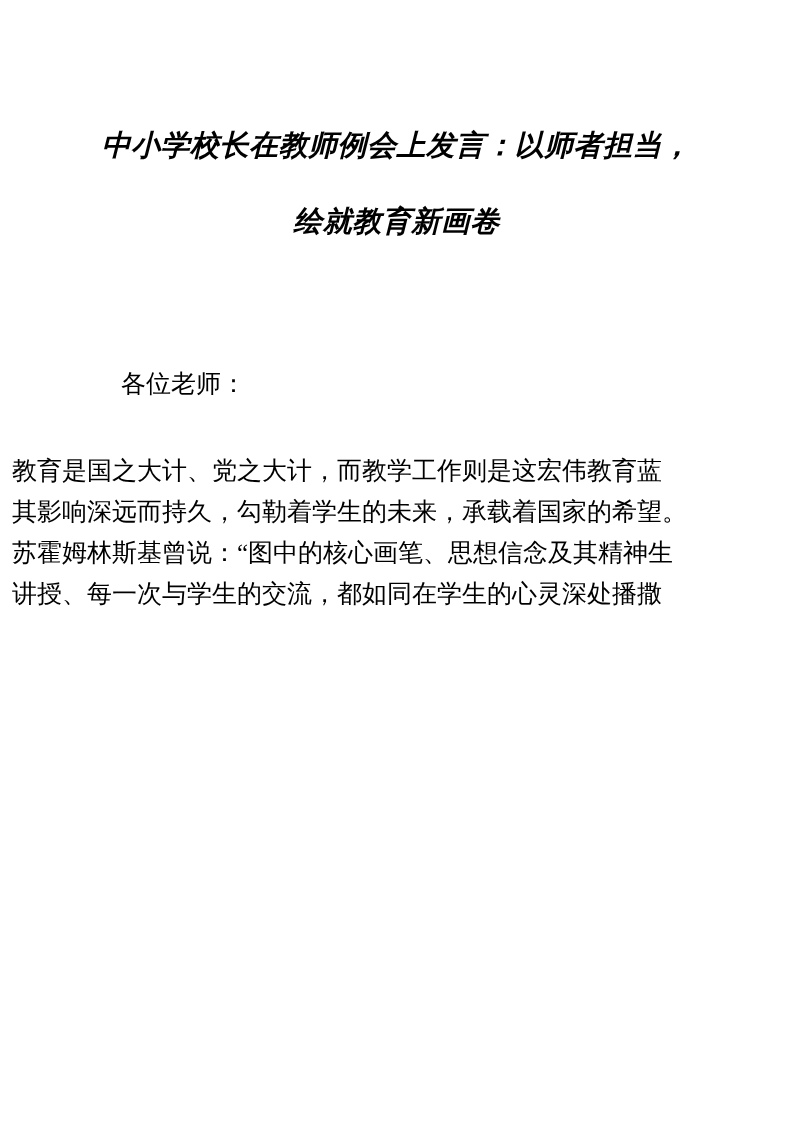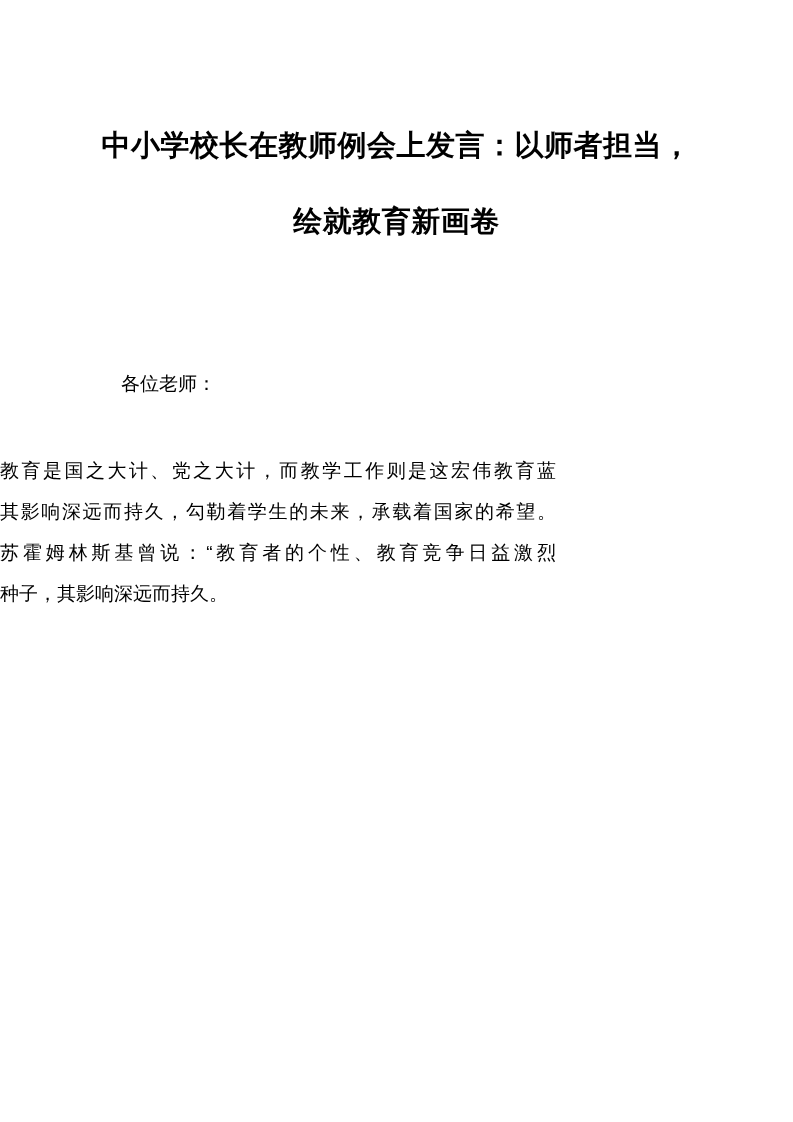"中小学校长在教师例会上发言：以师者担当，" .doc-title { font-style: none -> italic }
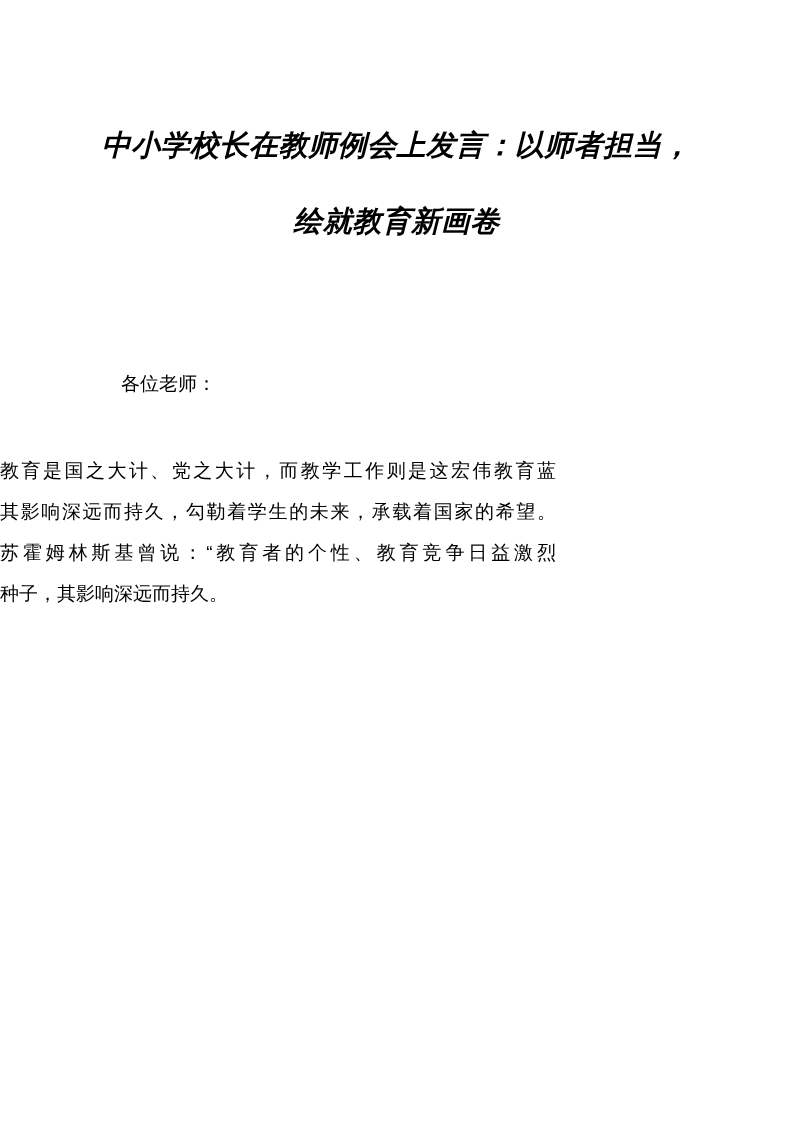"各位老师：" .body-text { font-family: none -> Liberation Serif, serif; font-size: 19px -> 25px }
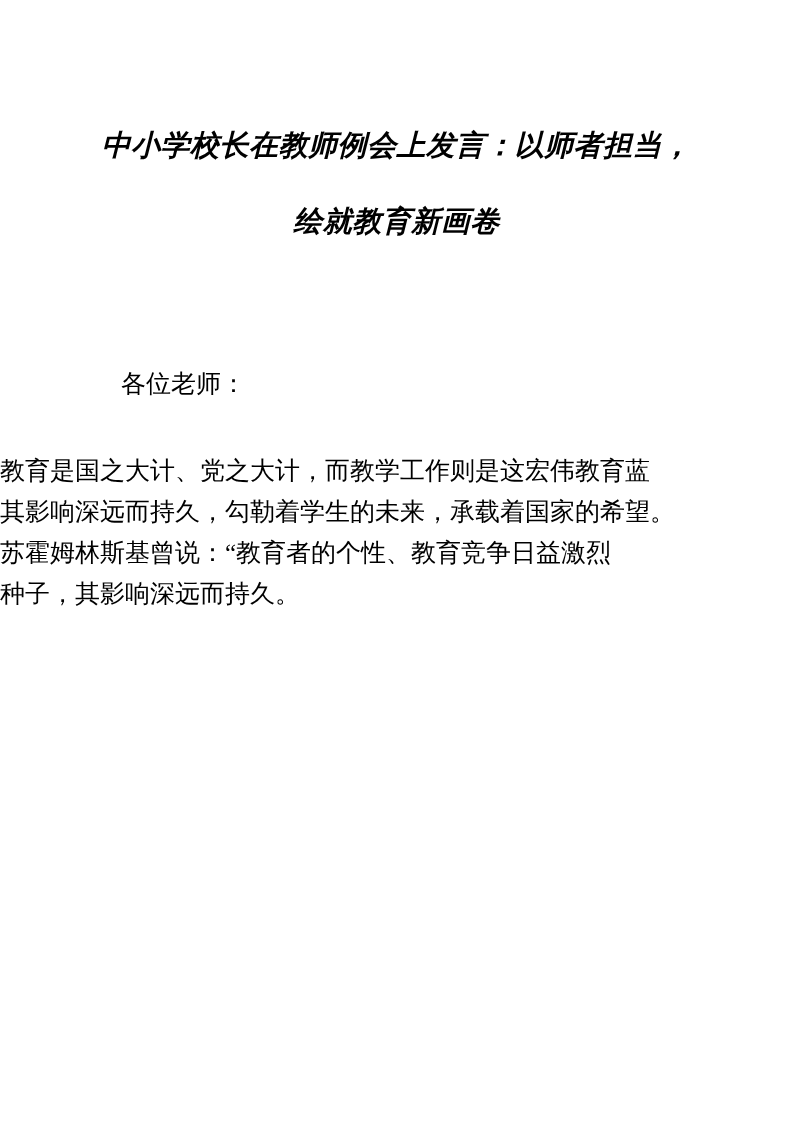"教育是国之大计、党之大计，而教学工作则是这宏伟教育蓝" .paragraph { margin: 0 -> 12px }
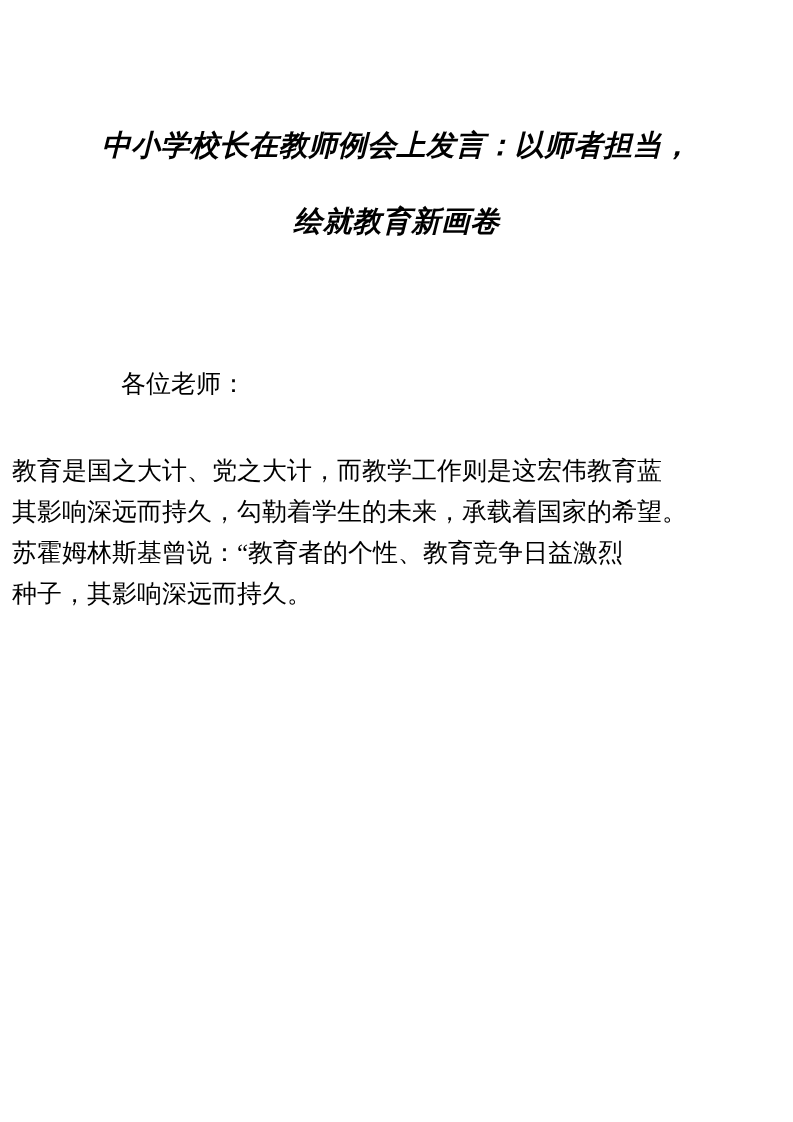"苏霍姆林斯基曾说：“教育者的个性、教育竞争日益激烈" div.body-line { text: 教育者的个性、教育竞争日益激烈 -> 图中的核心画笔、思想信念及其精神生 }
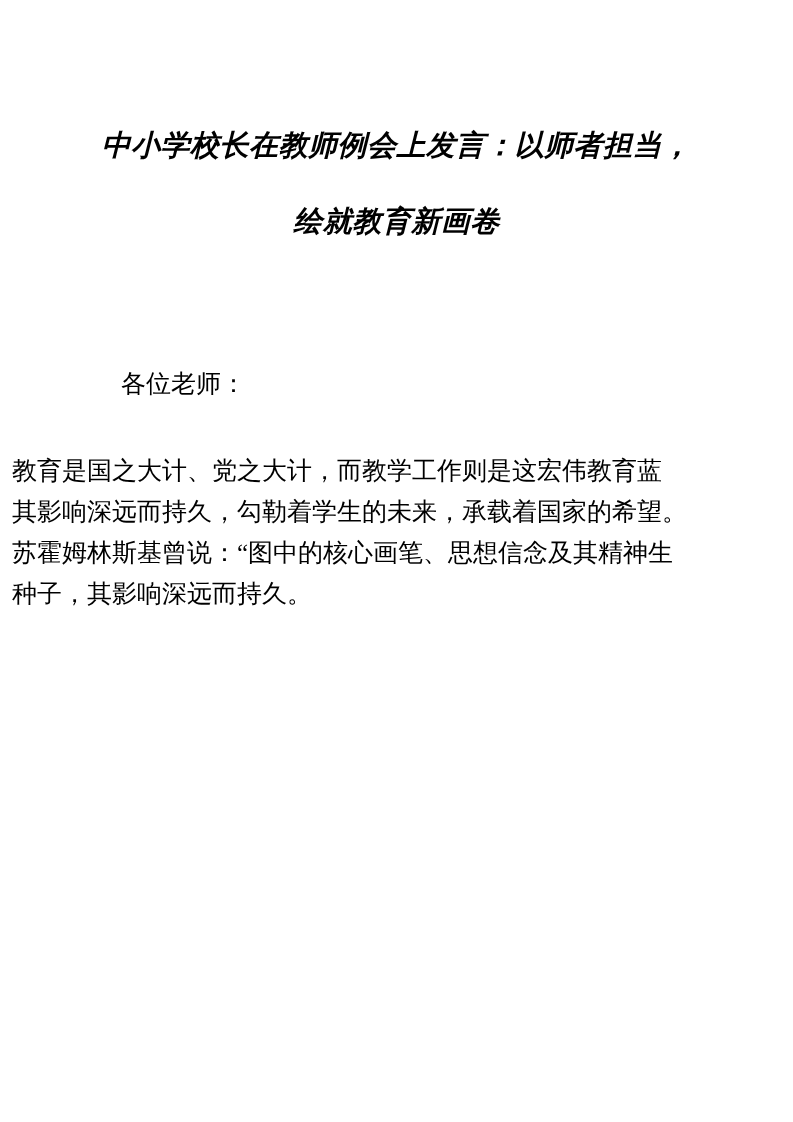"讲授、每一次与学生的交流，都如同在学生的心灵深处播撒" div.body-line { html: none -> <div>讲授、每一次与学生的交流，都如同在学生的心灵深处播撒</div> }
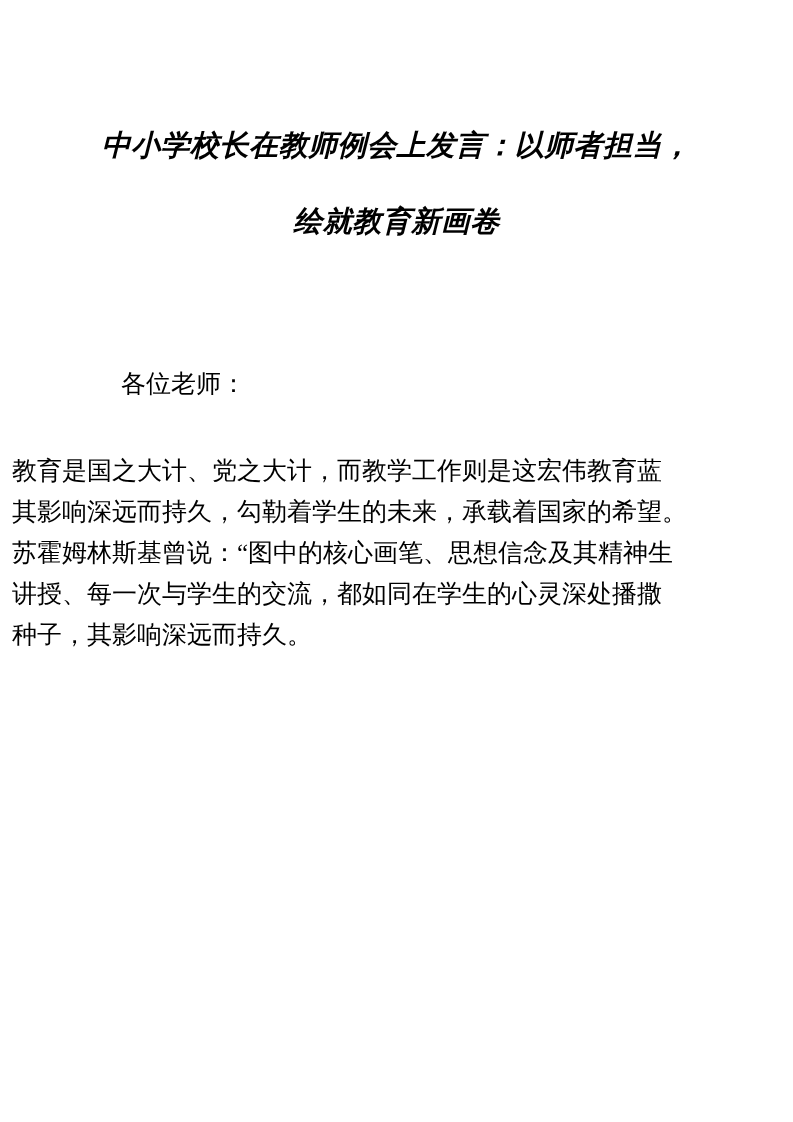"种子，其影响深远而持久。" div.body-line { html: <div>种子，其影响深远而持久。</div> -> none }
